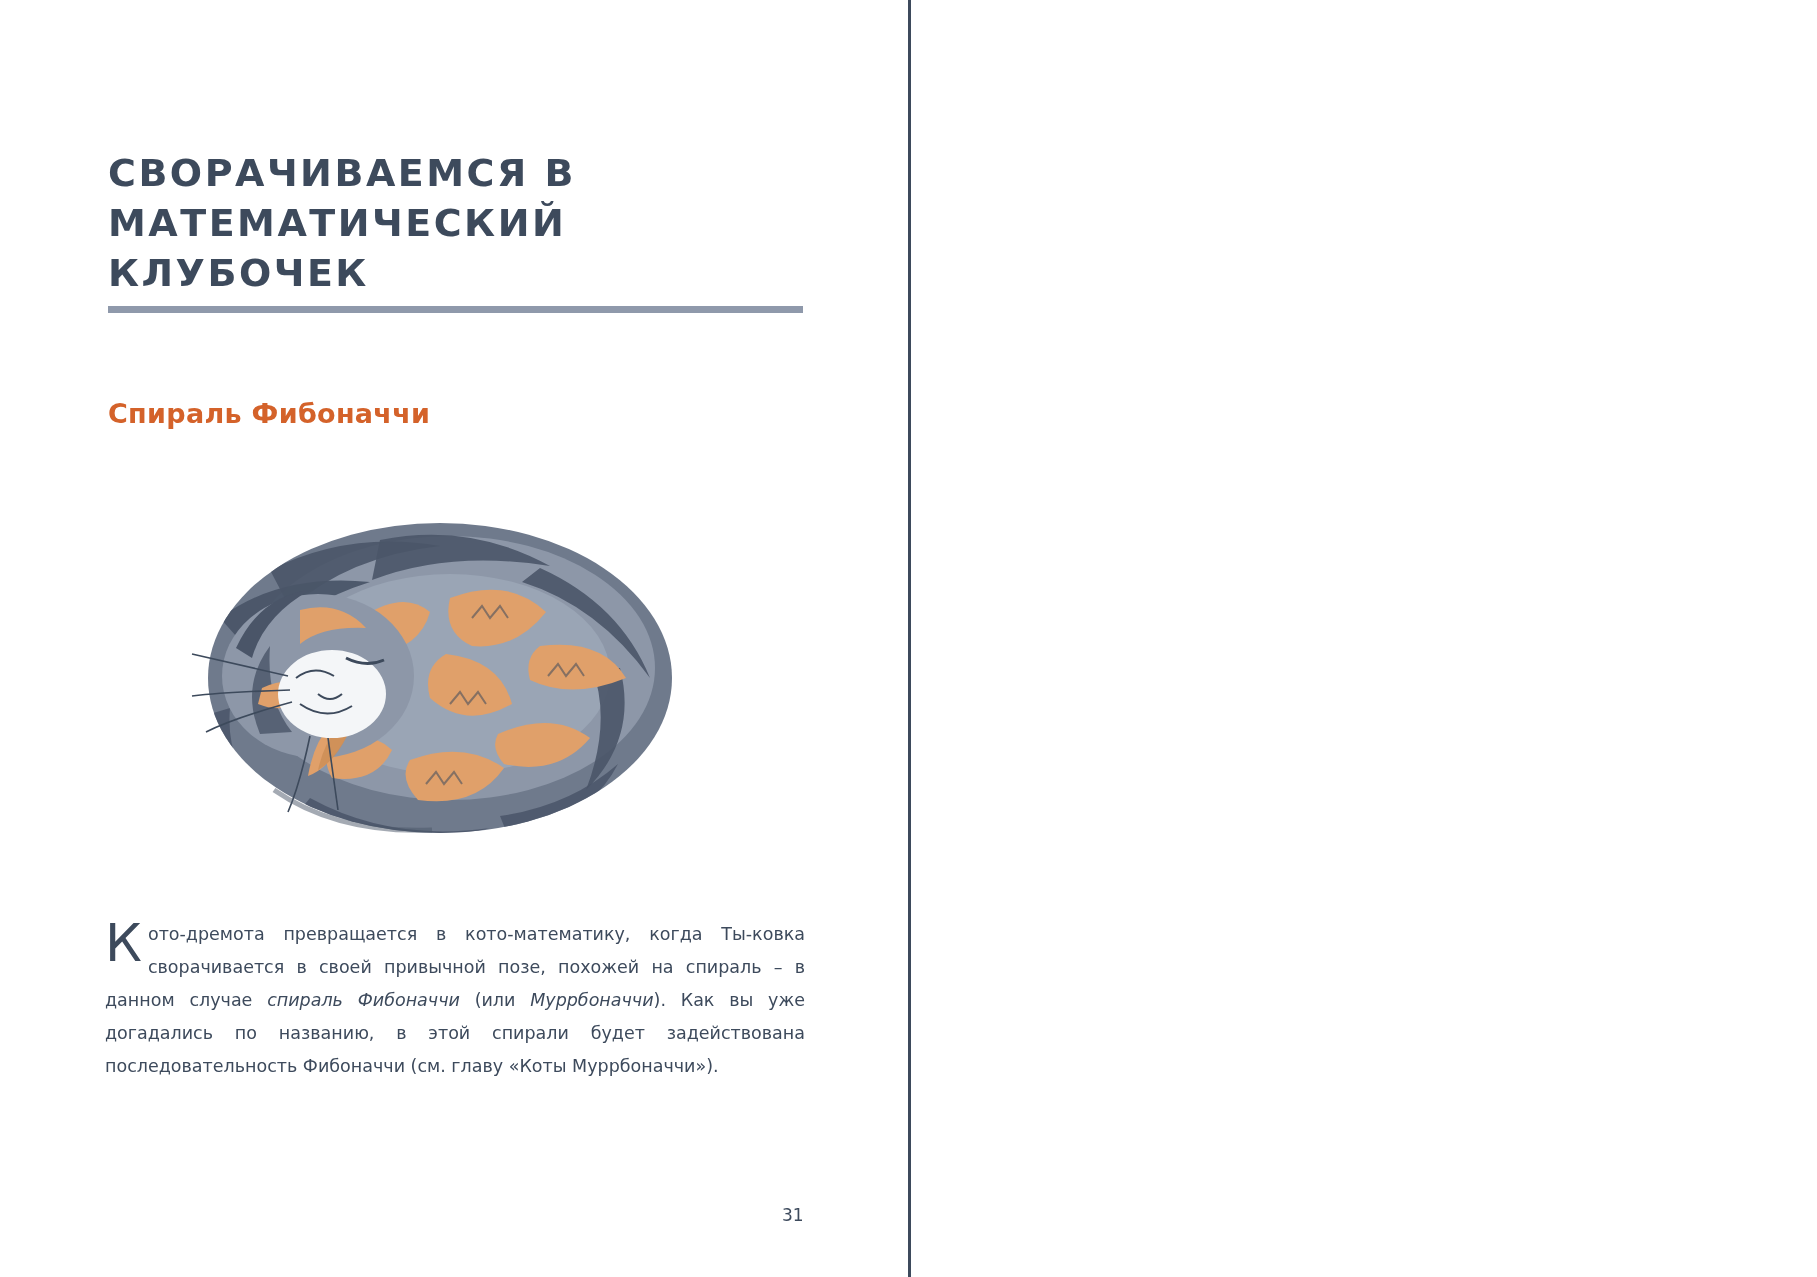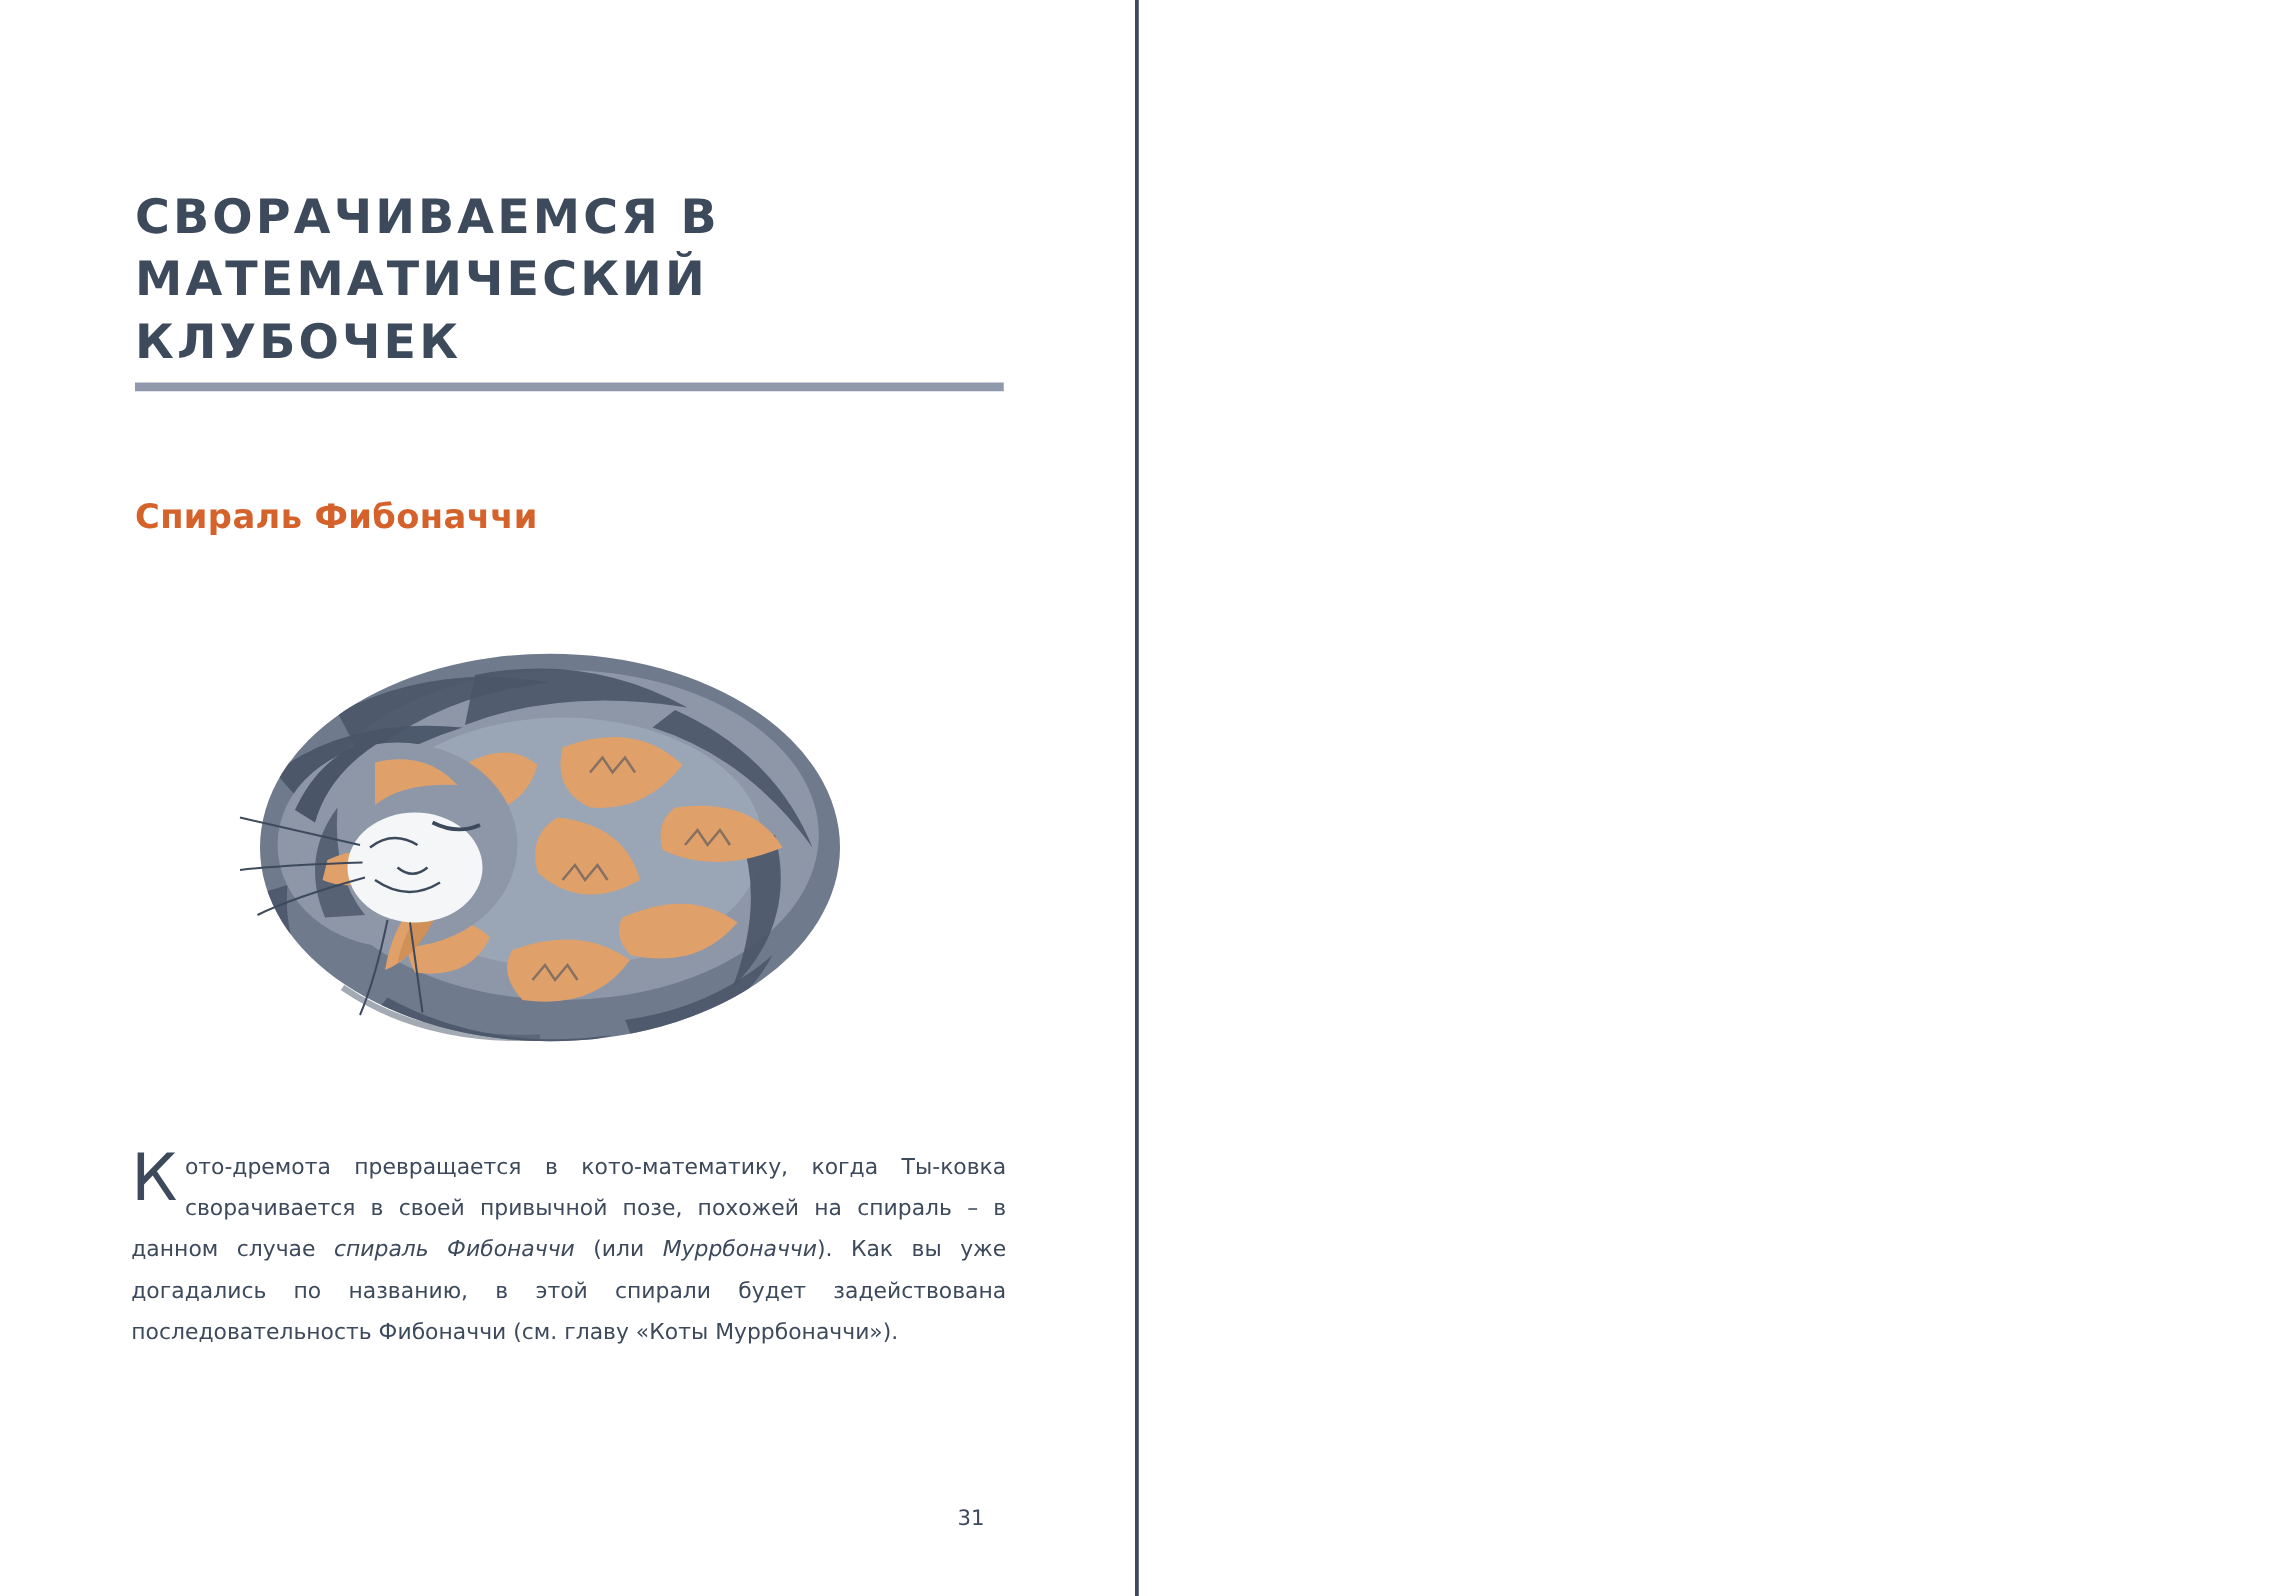"31" .folio { margin-left: none -> 16px }
